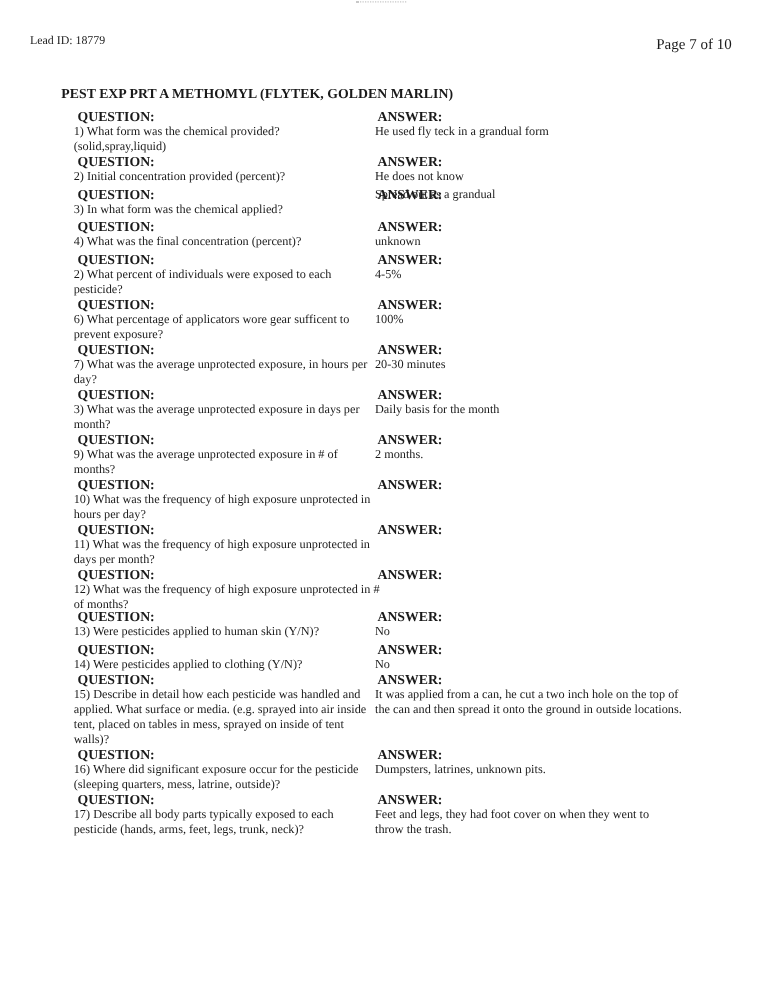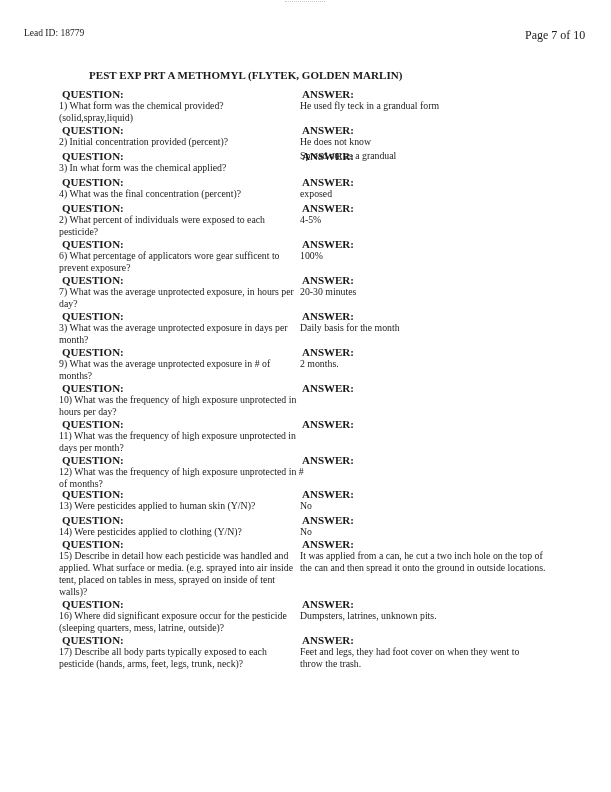"PEST EXP PRT A METHOMYL" .doc-title { margin-left: 40px -> none }
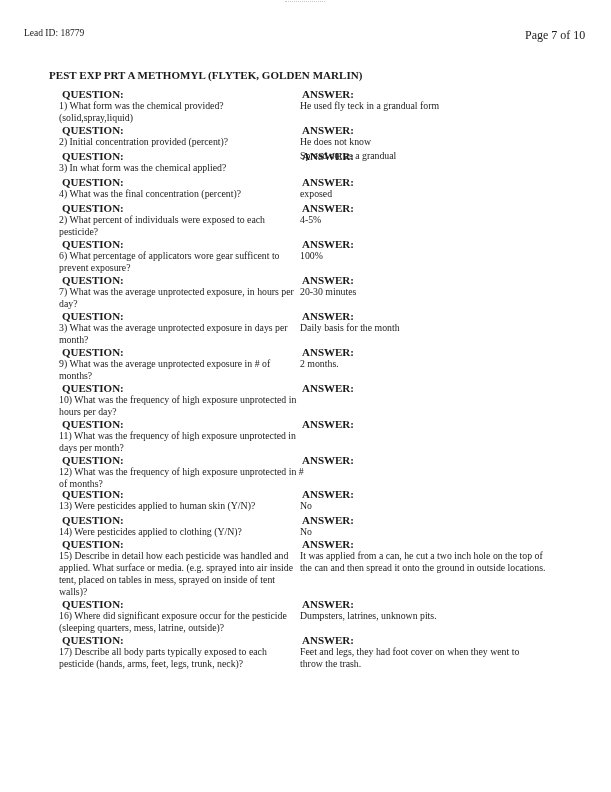"exposed" div.a-text { text: exposed -> unknown }
